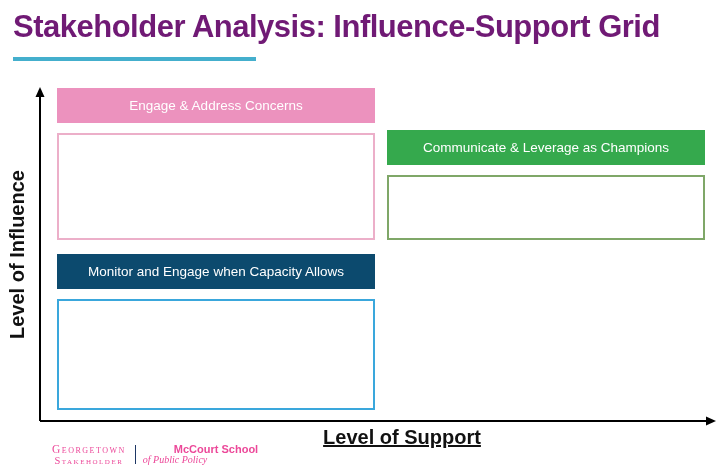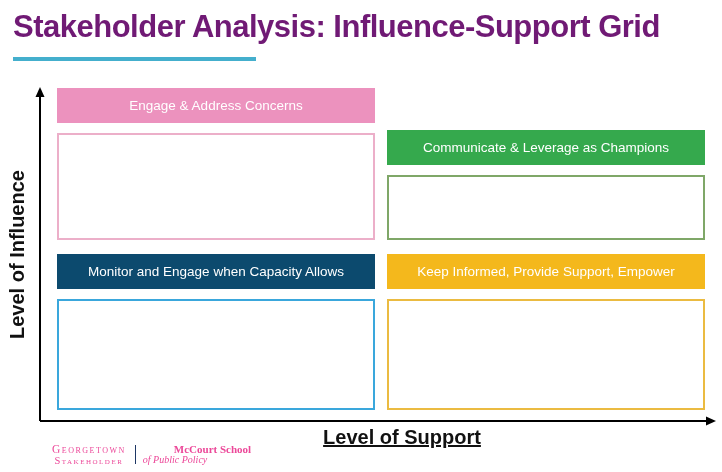"Keep Informed, Provide Support, Empower" div.quadrant { html: <div> <div> <span>Keep Informed, Provide Support, Empower</span> </div> <div></div> </div> -> none }
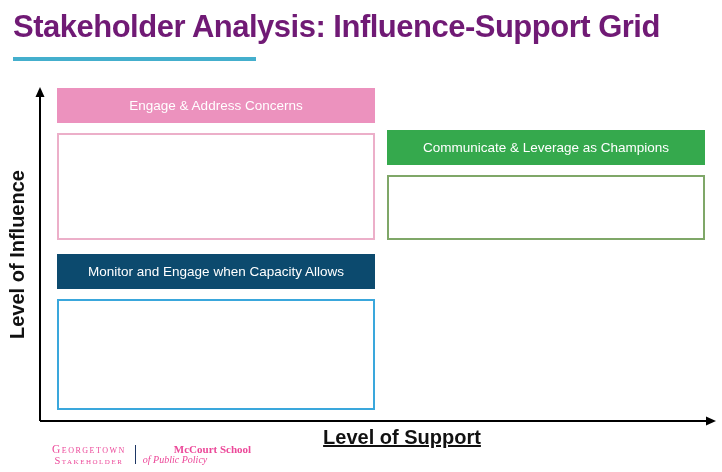"McCourt School" .mccourt-name { font-family: Liberation Serif, serif -> Liberation Sans, sans-serif }
